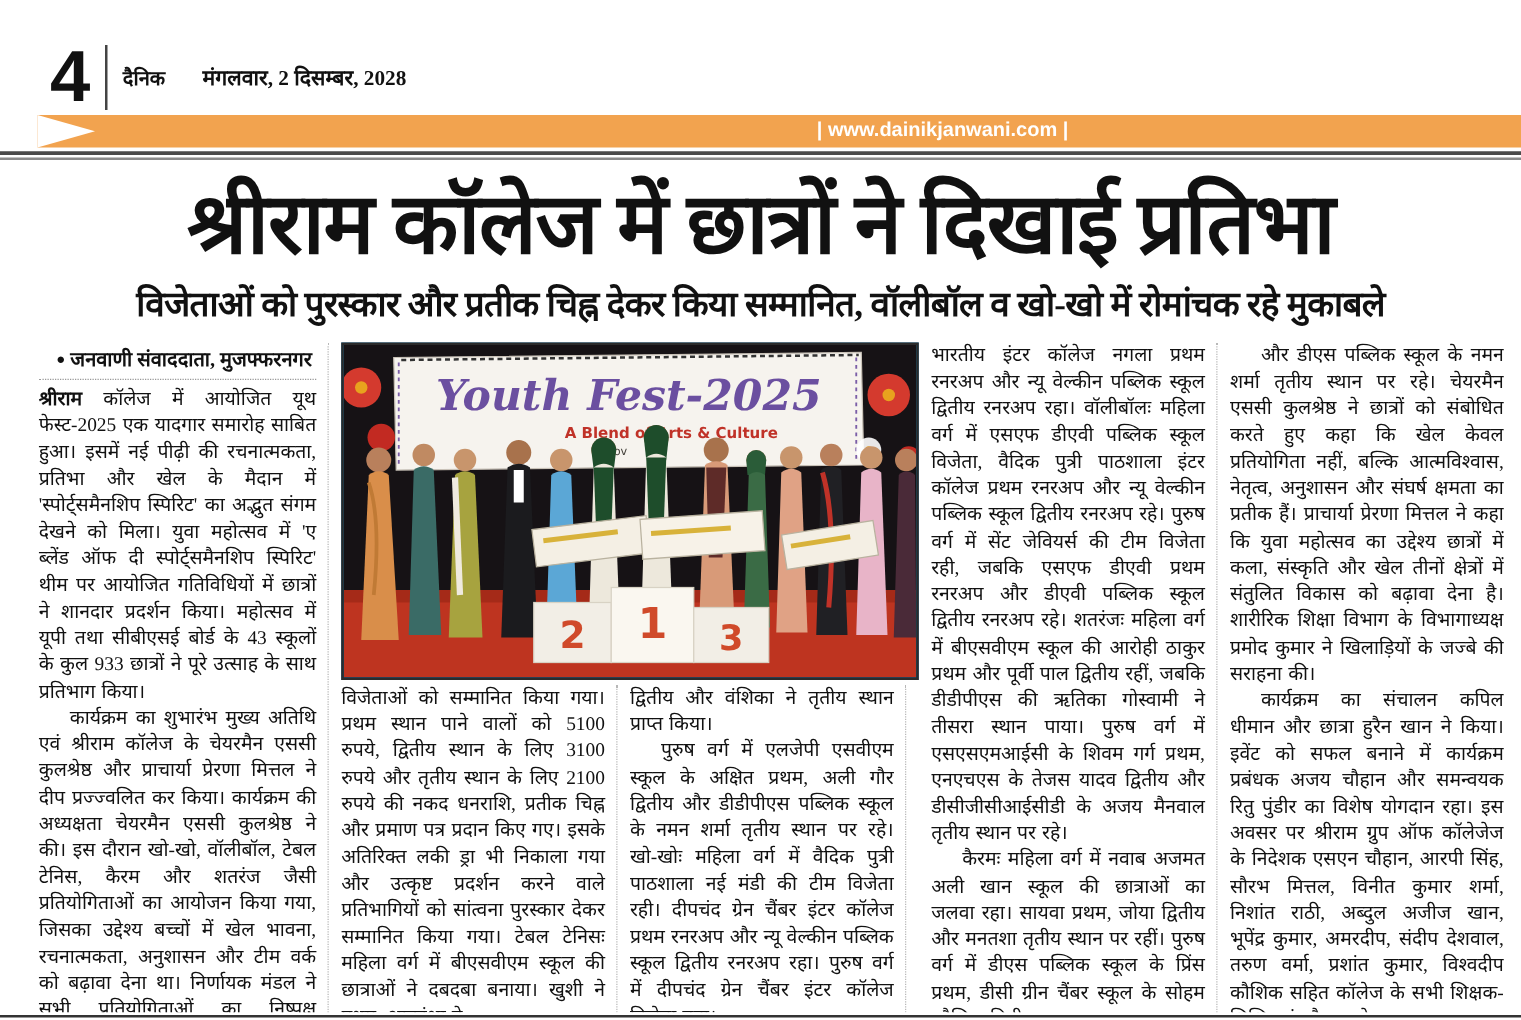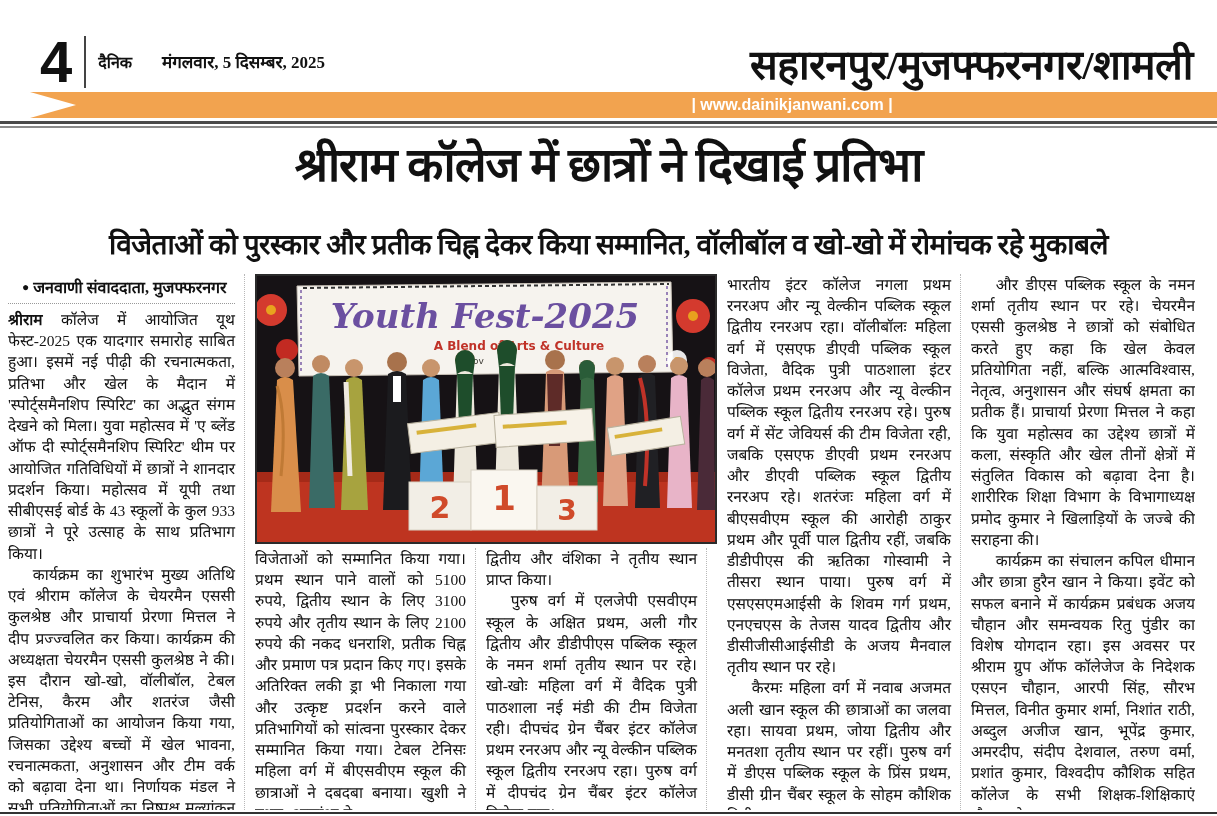"मंगलवार, 5 दिसम्बर, 2025" div.issue-date { text: 5 दिसम्बर,  2025 -> 2 दिसम्बर,  2028 }
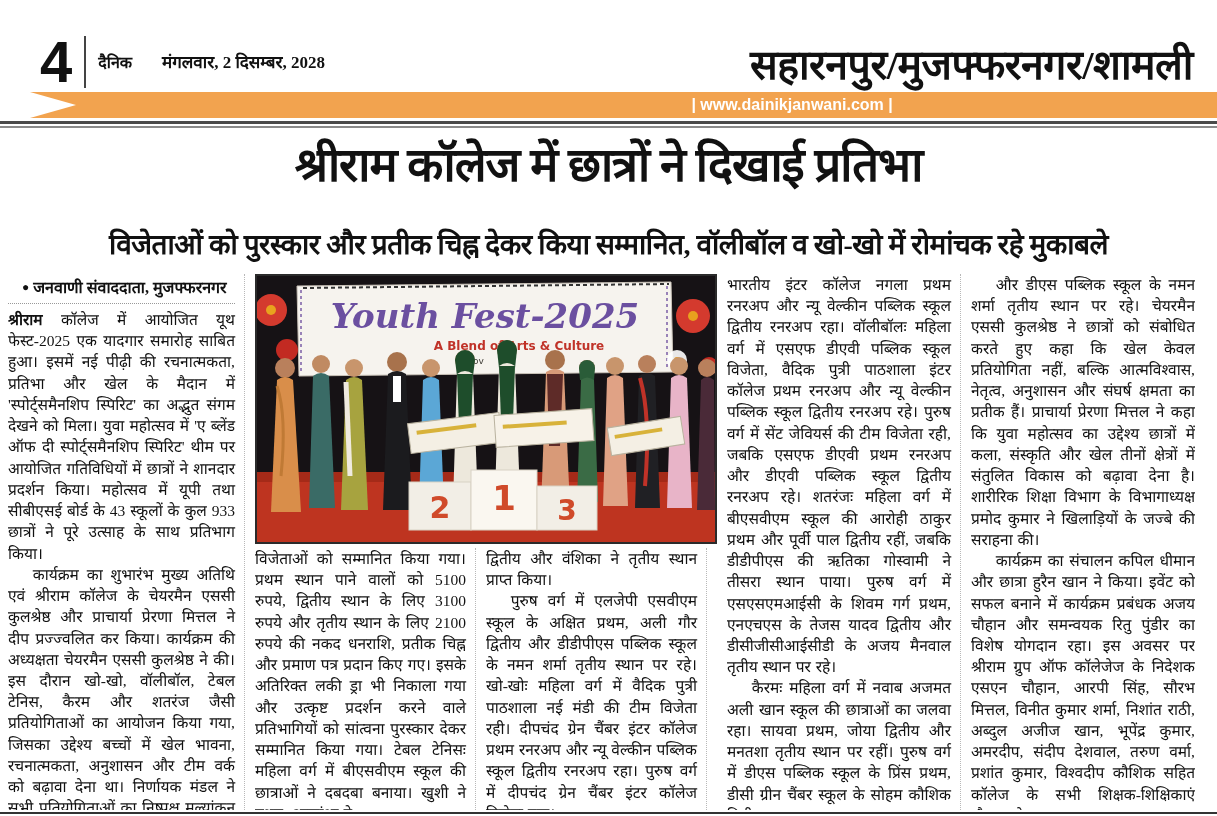"सहारनपुर/मुजफ्फरनगर/शामली" div.region { html: <div>सहारनपुर/मुजफ्फरनगर/शामली</div> -> none }
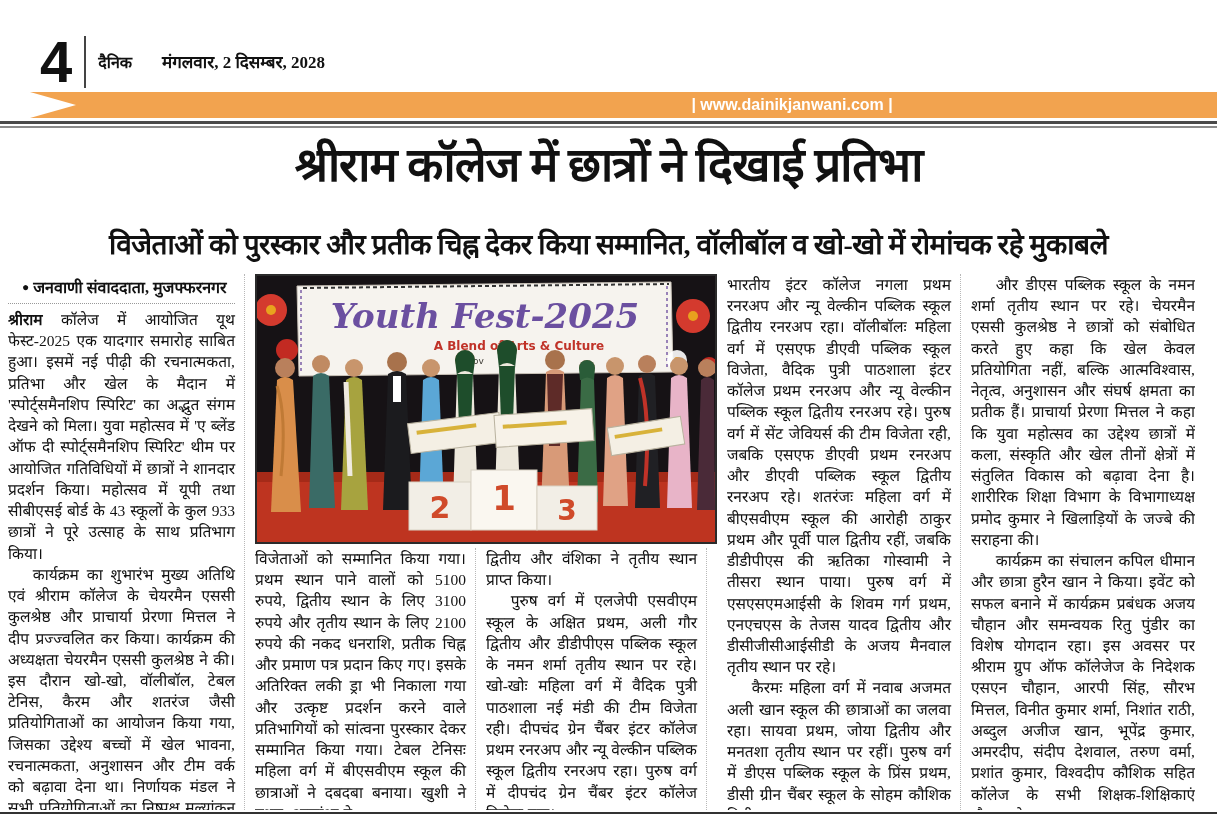"| www.dainikjanwani.com |" .website { margin-left: 38px -> none }
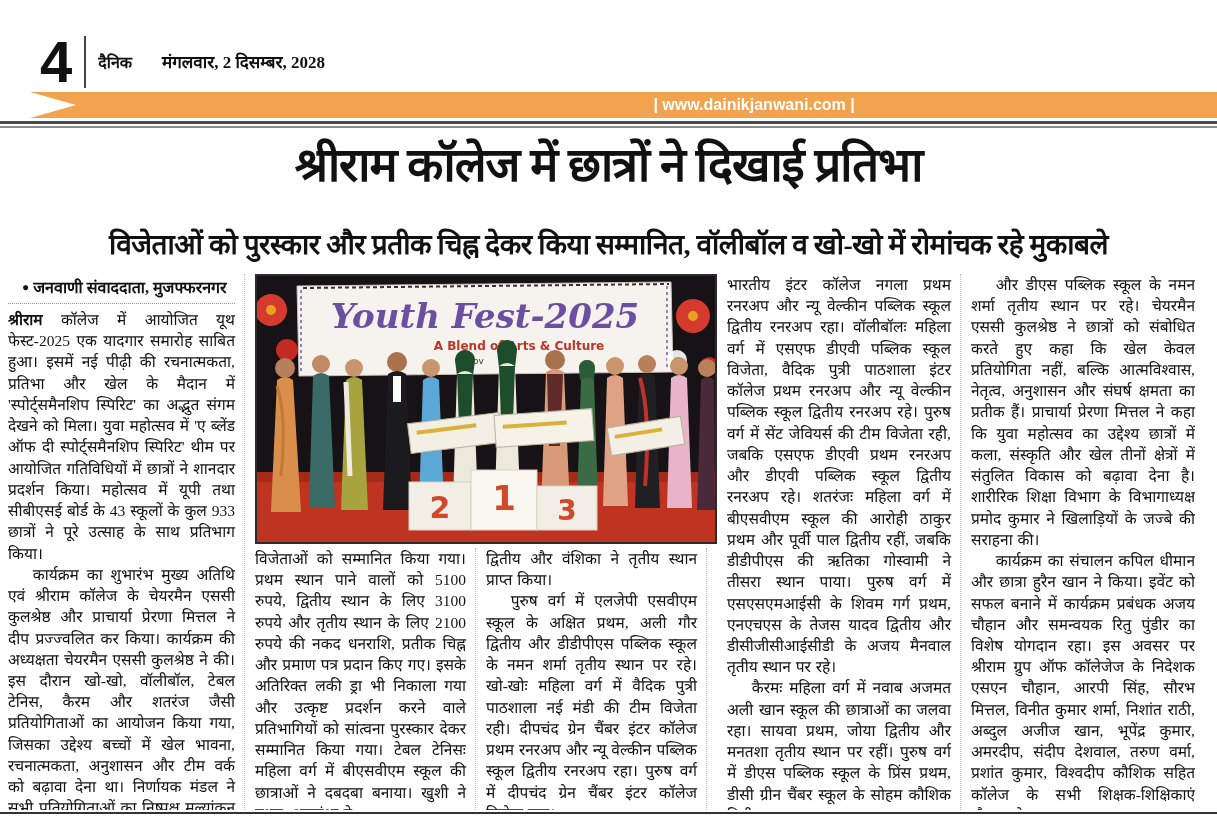"श्रीराम कॉलेज में छात्रों ने" .headline { font-size: 47px -> 68px }
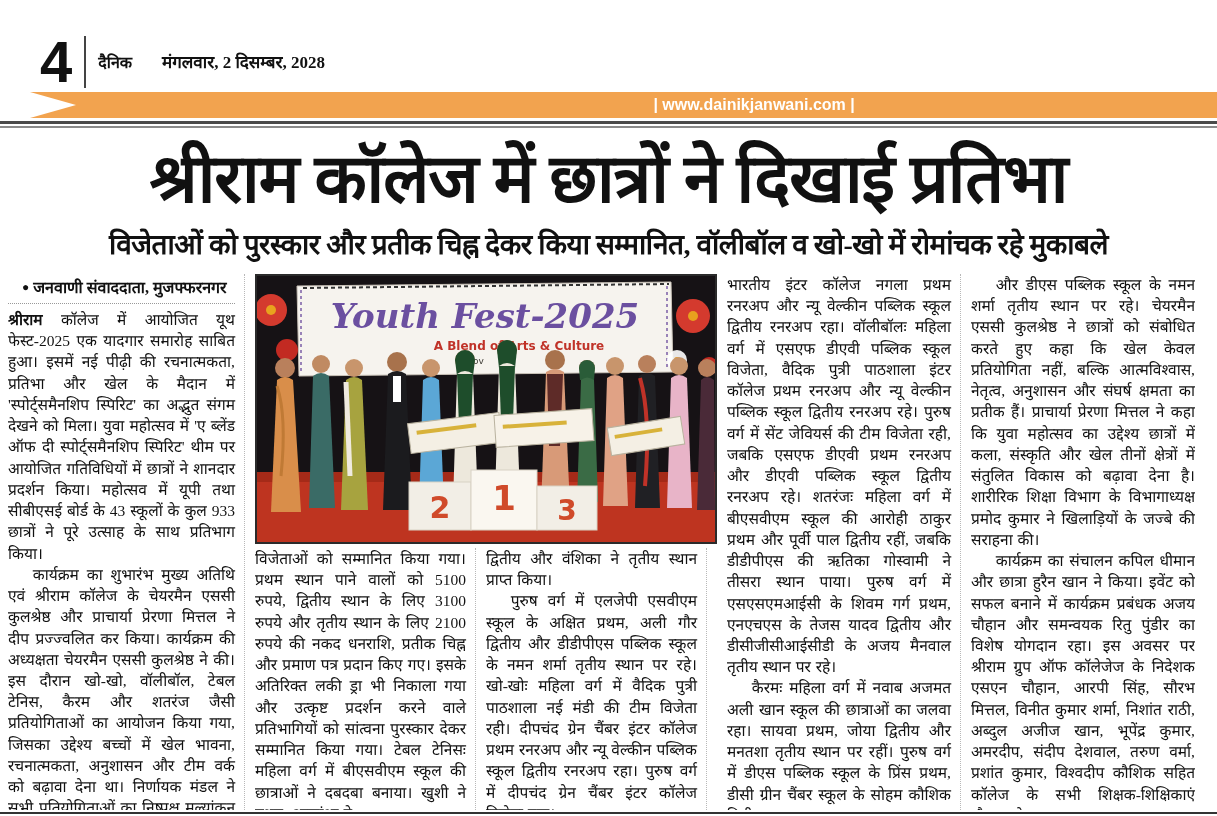"● जनवाणी संवाददाता, मुजफ्फरनगर" .columns { padding: 4px 14px 0 8px -> 4px 14px 0 31px }
